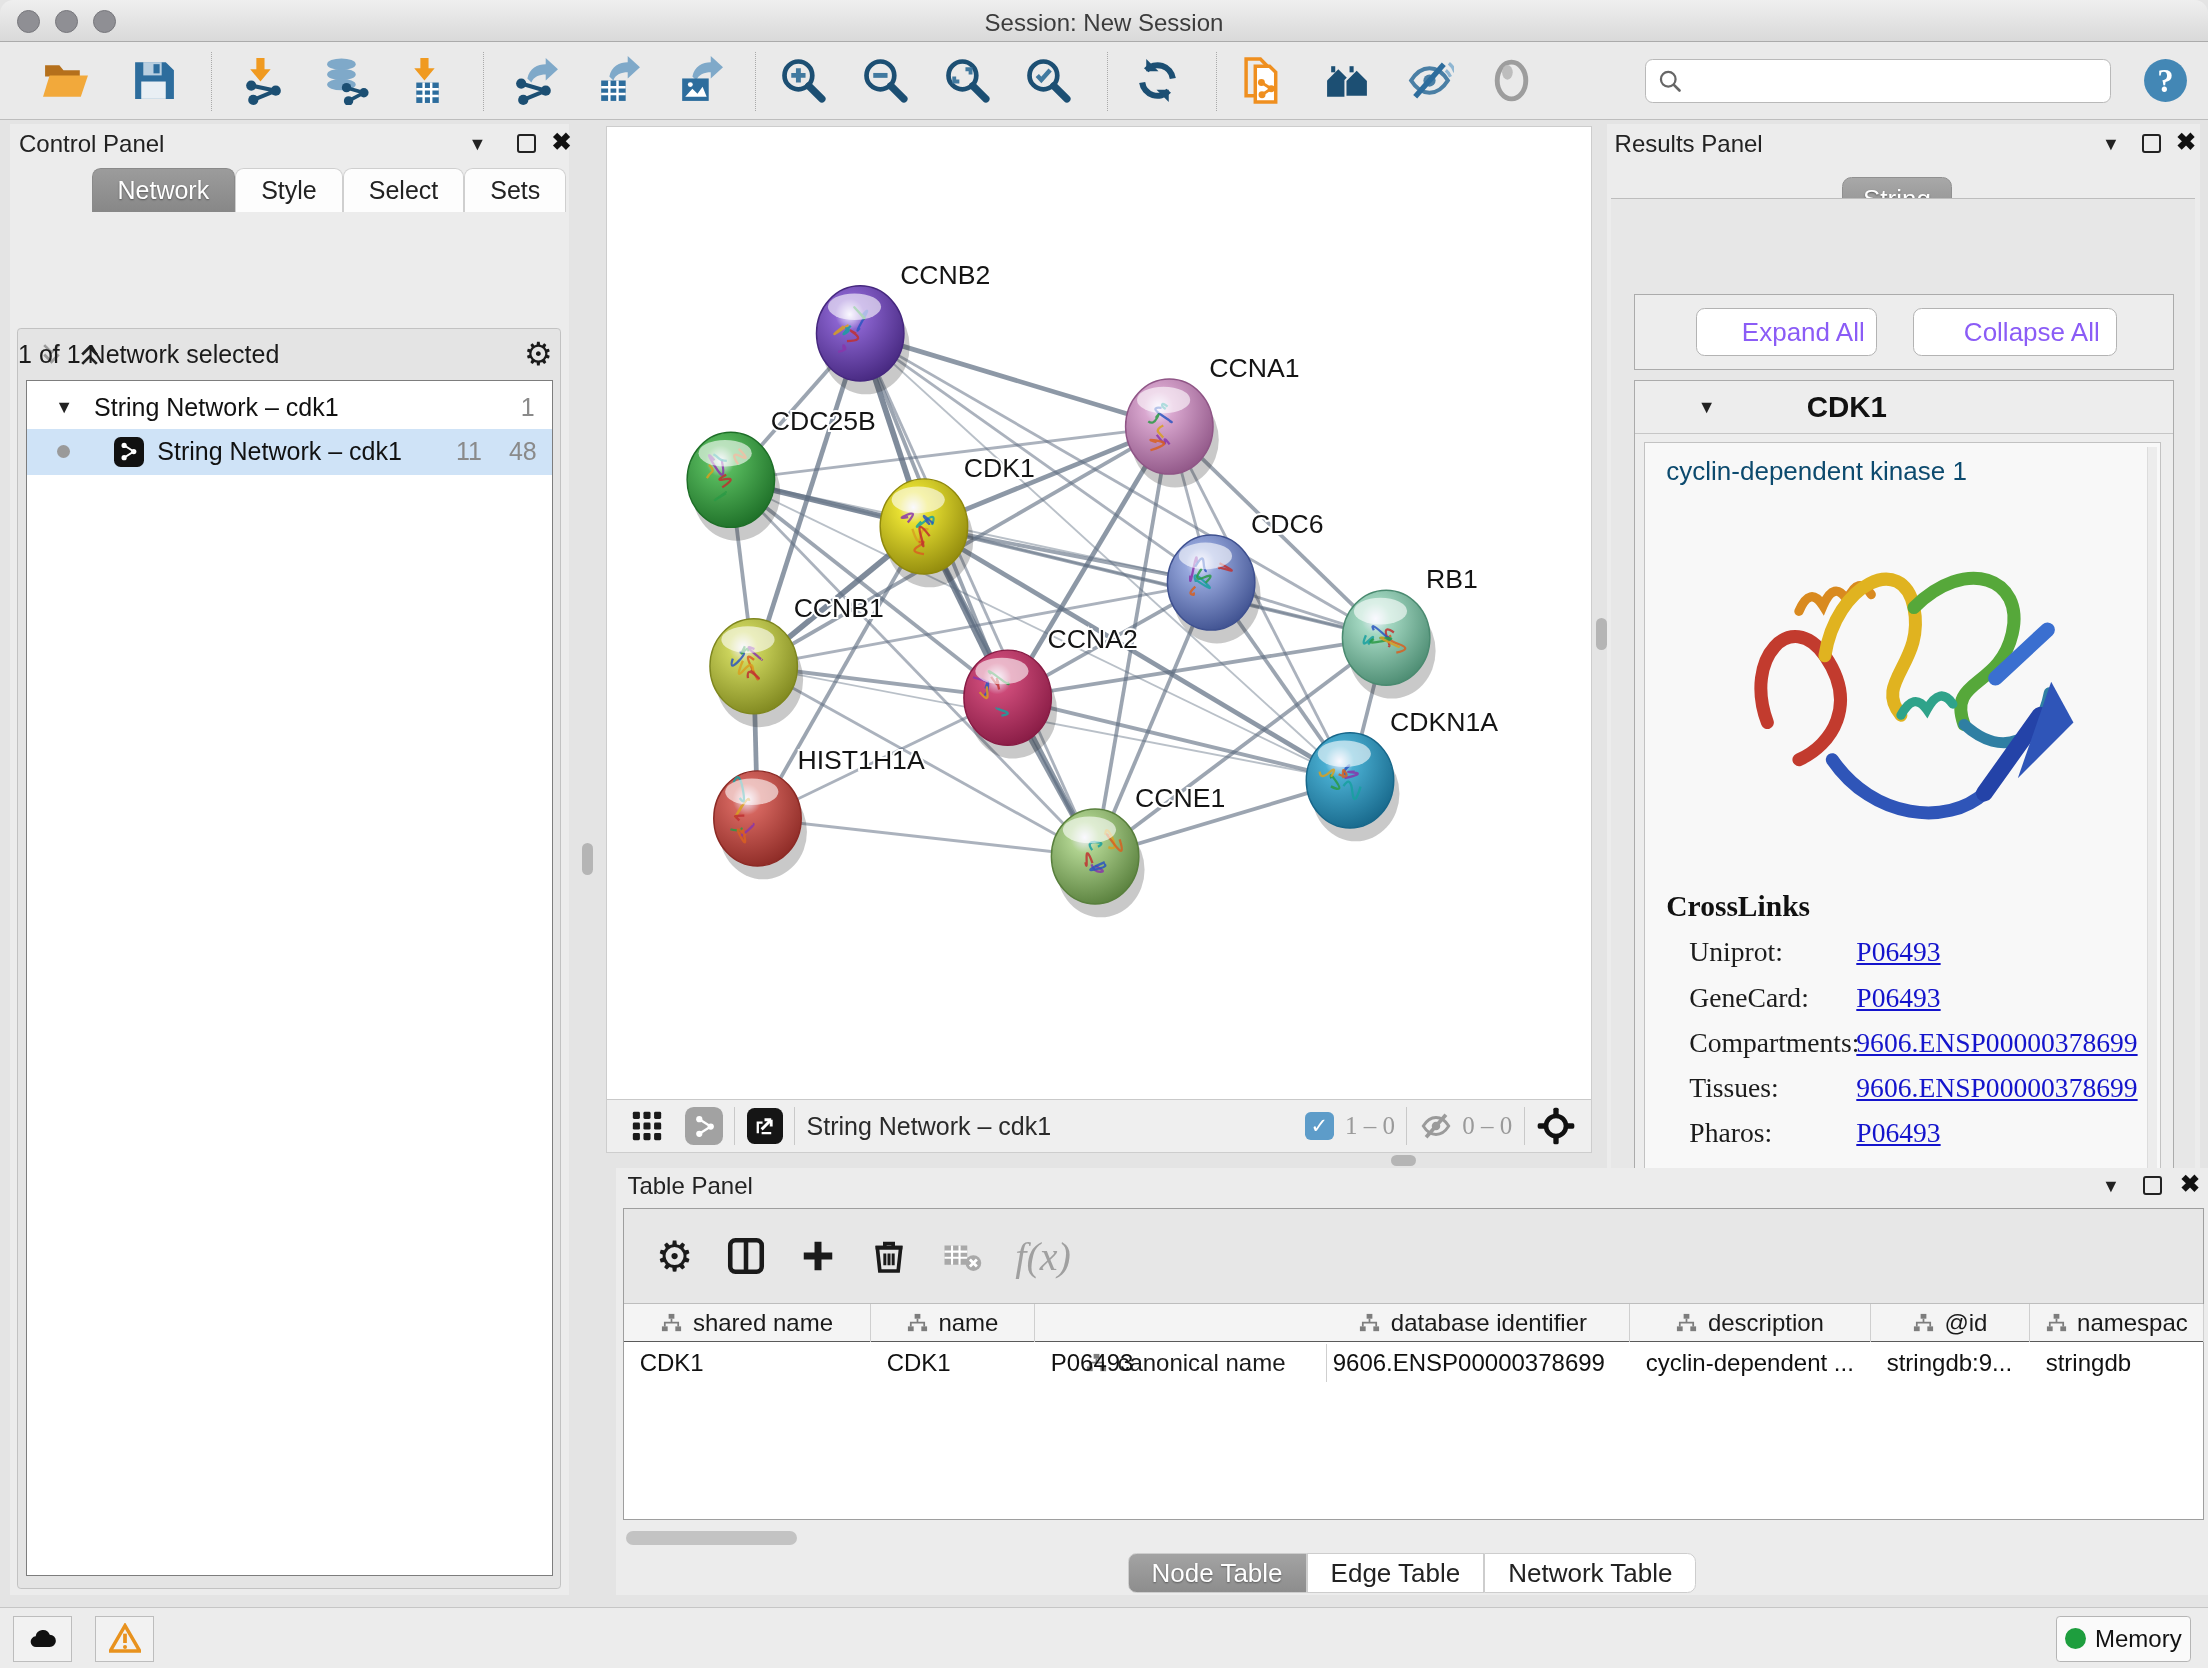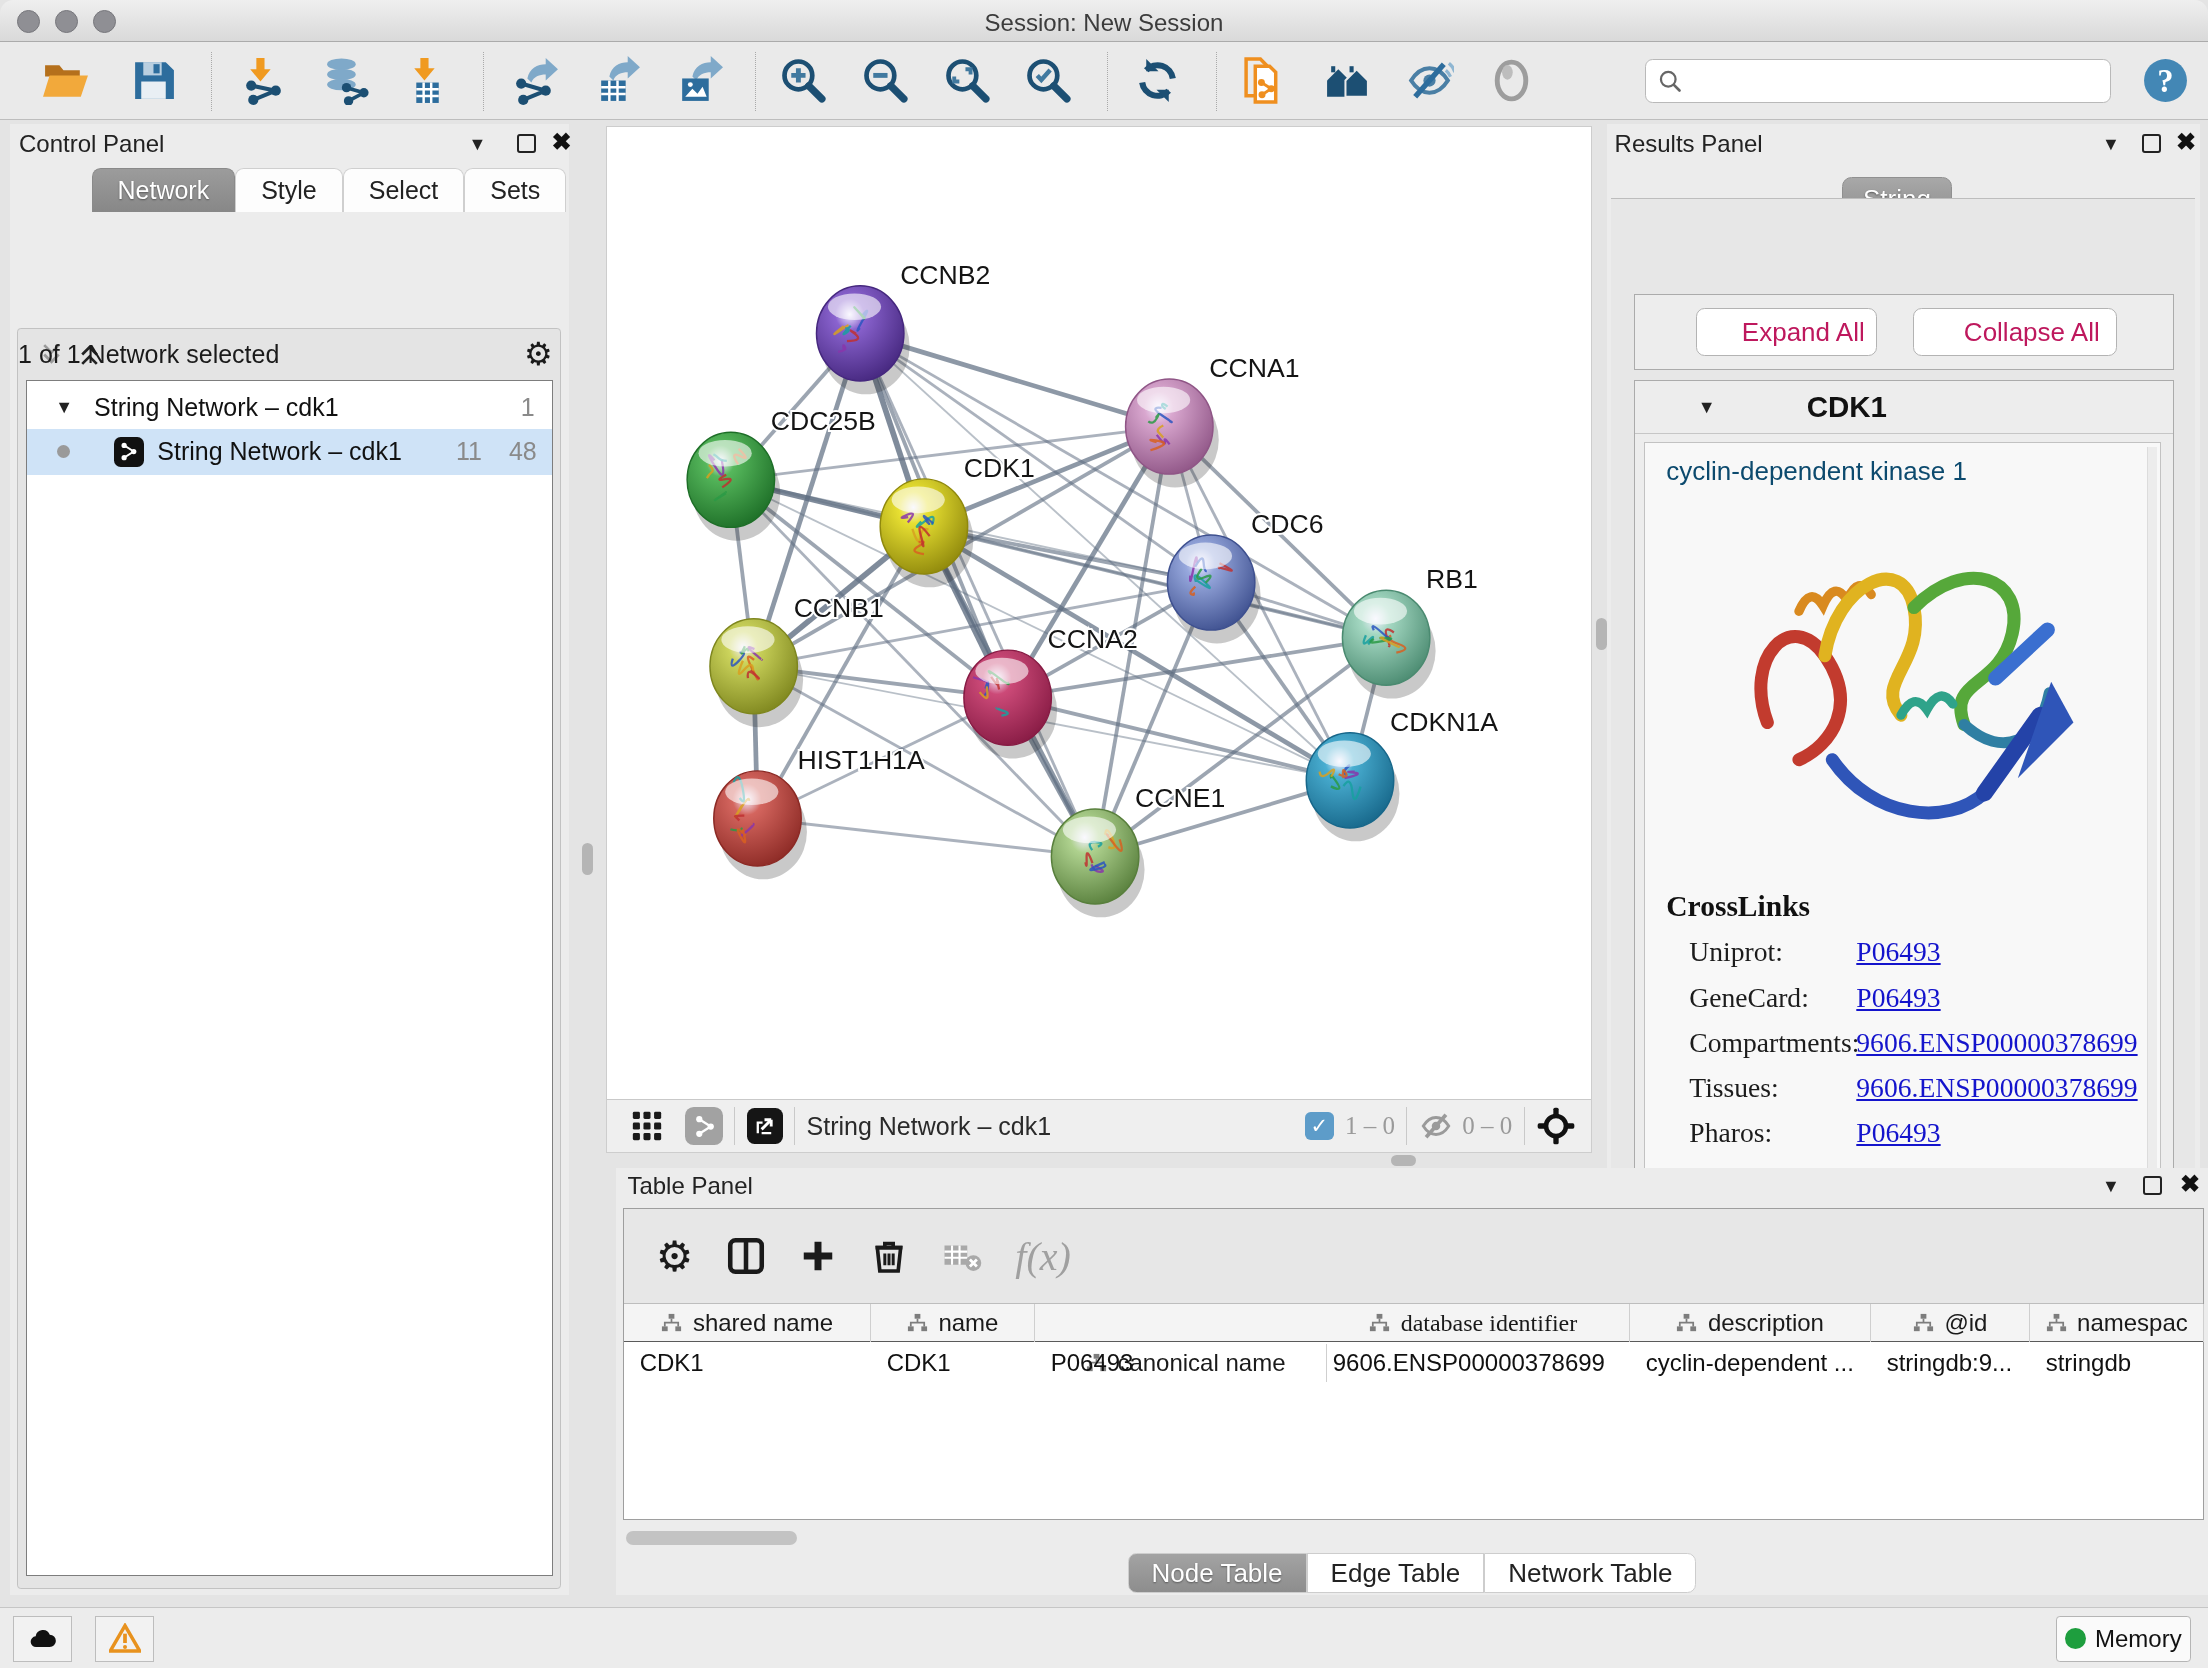"Expand All" .rp-btn { color: #be185d -> #8b5cf6 }
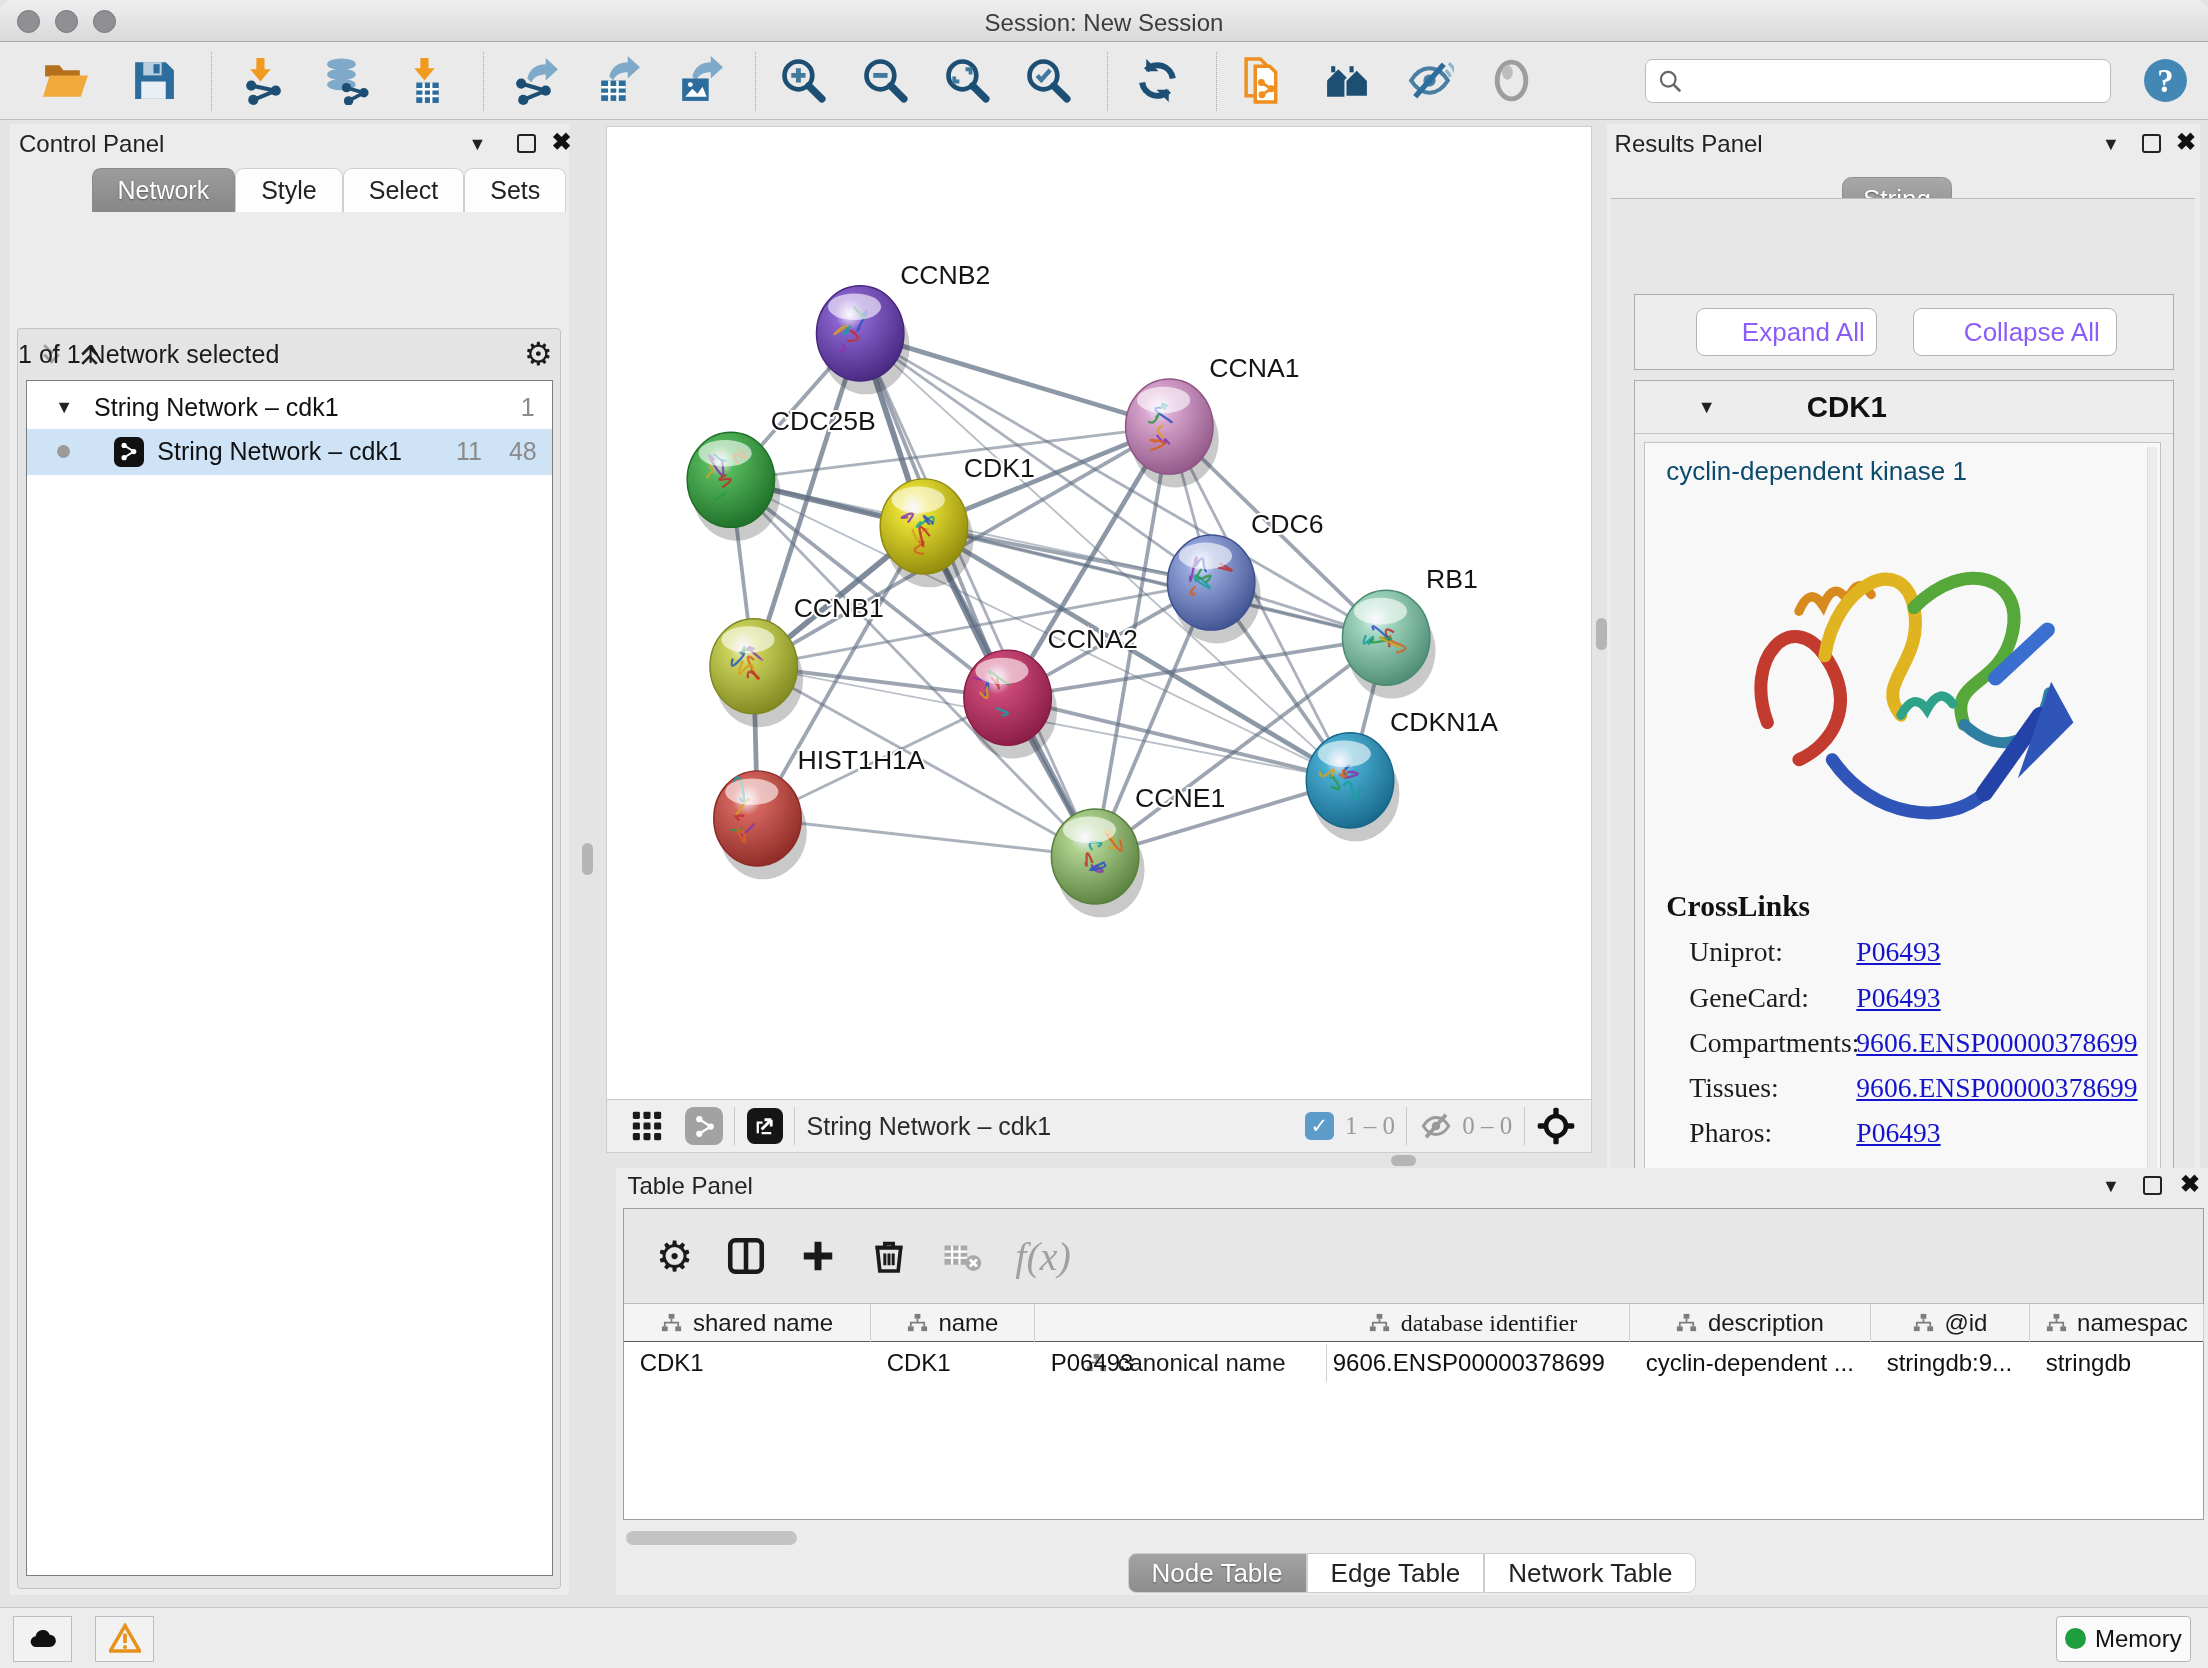"database identifier" div.th-cell { font-family: Liberation Serif, serif -> none }
